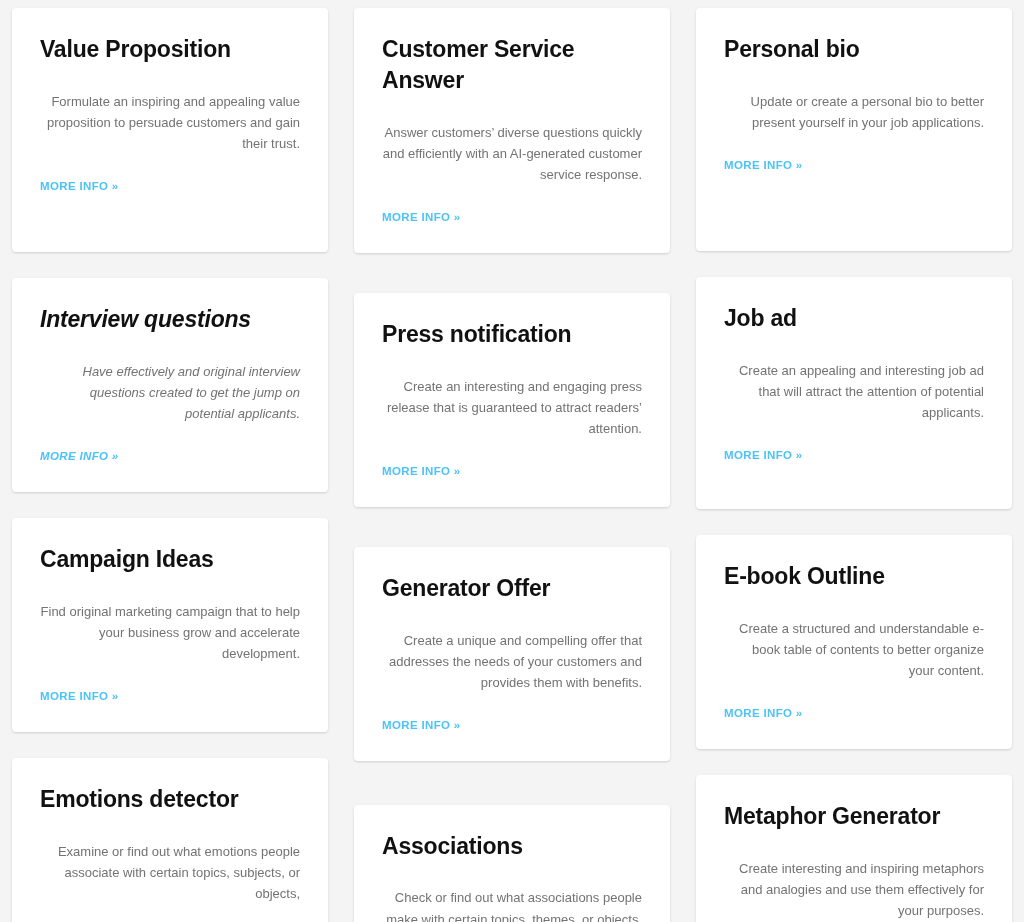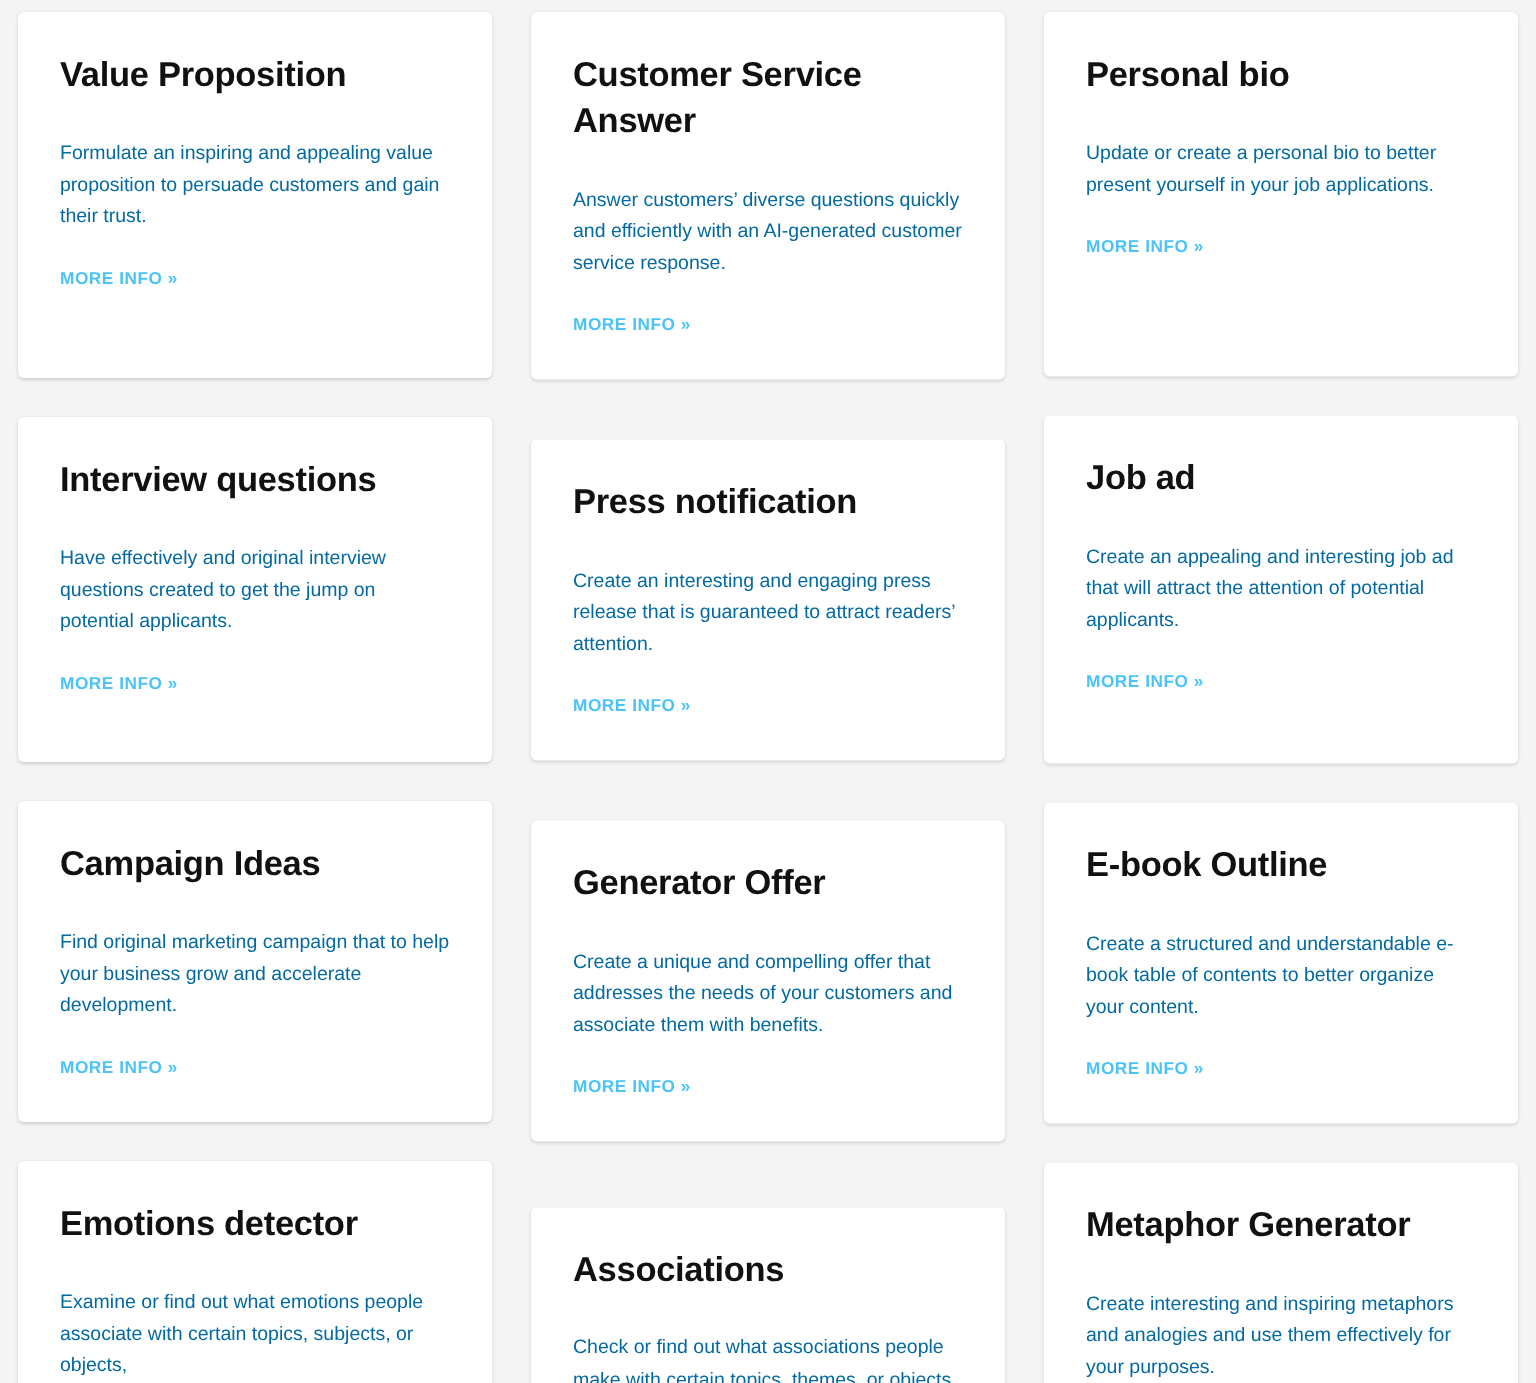"Formulate an inspiring and appealing" .card-desc { color: #0369a1 -> #737373; text-align: none -> right }
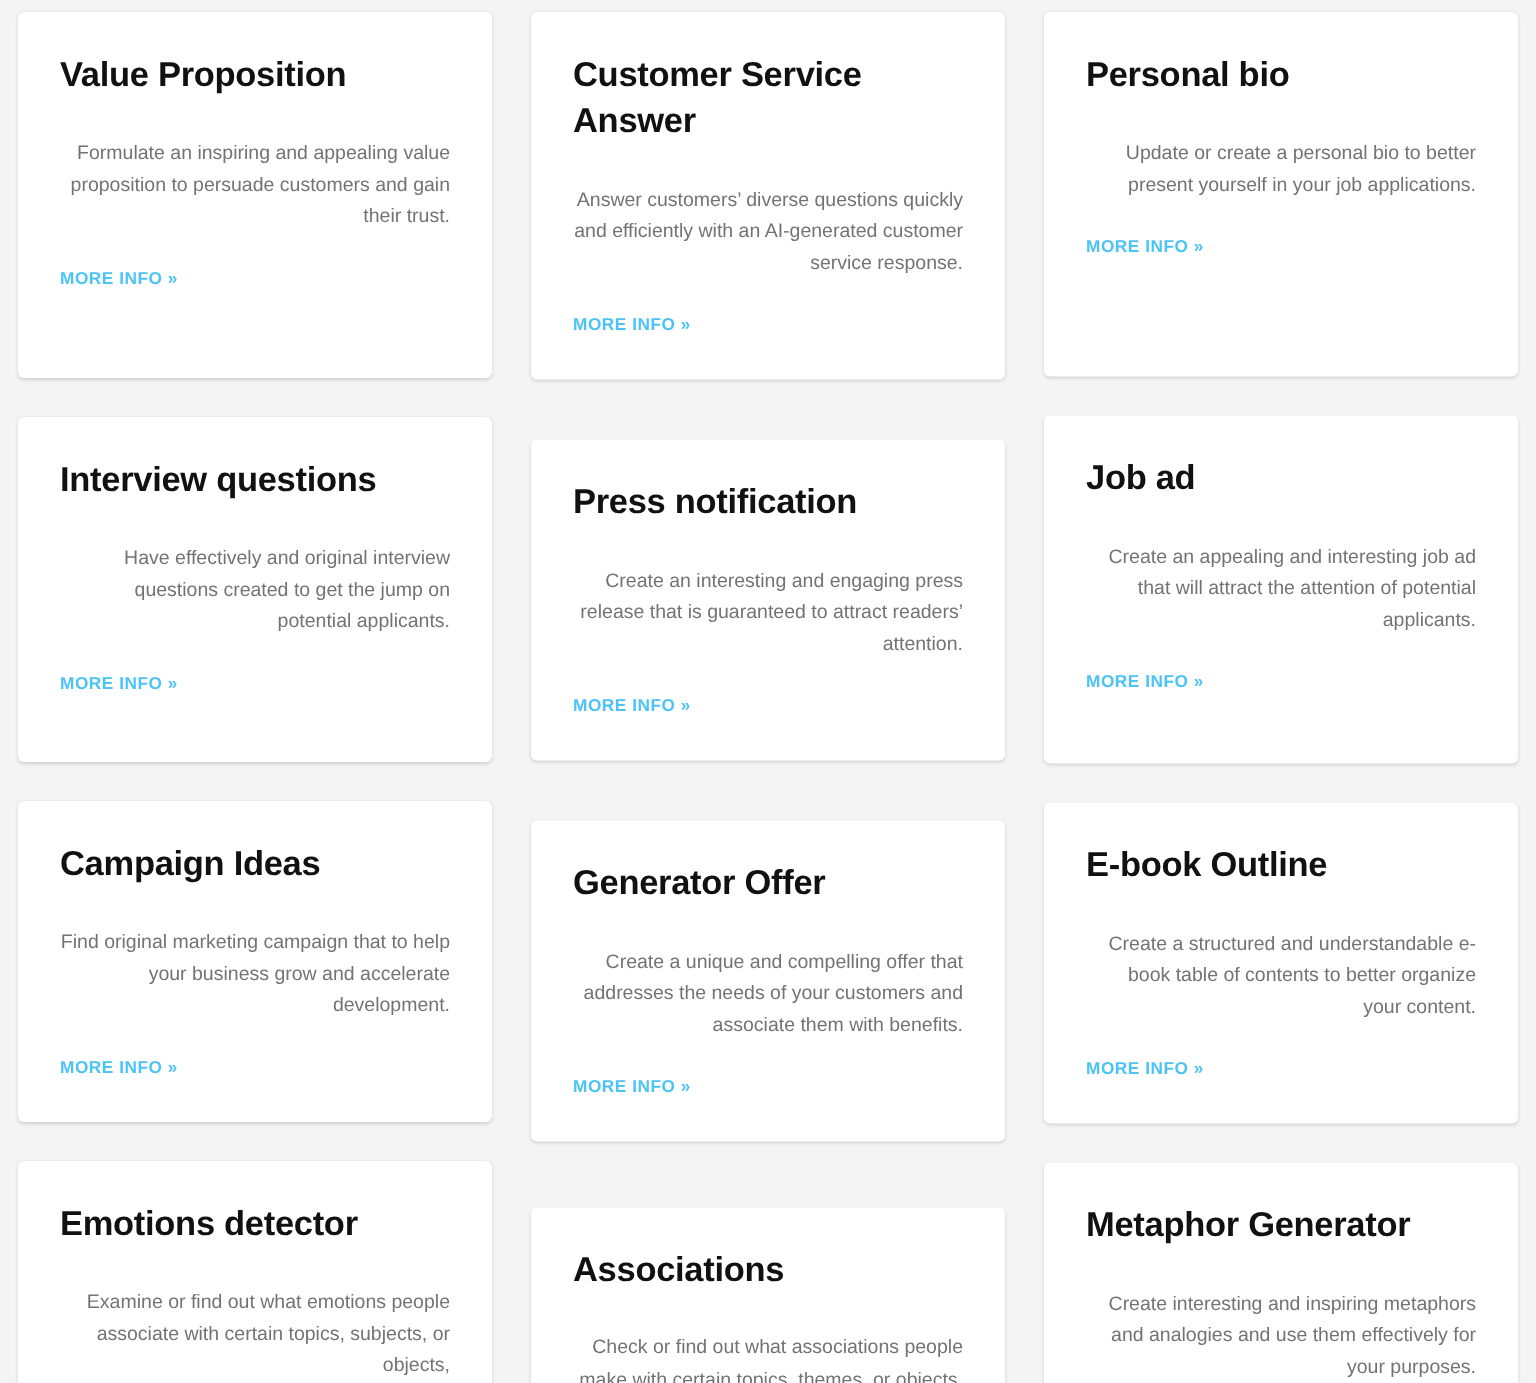"Interview questions" .col-1 > .card:nth-child(2) { font-style: none -> italic; padding-bottom: 46px -> 30px }
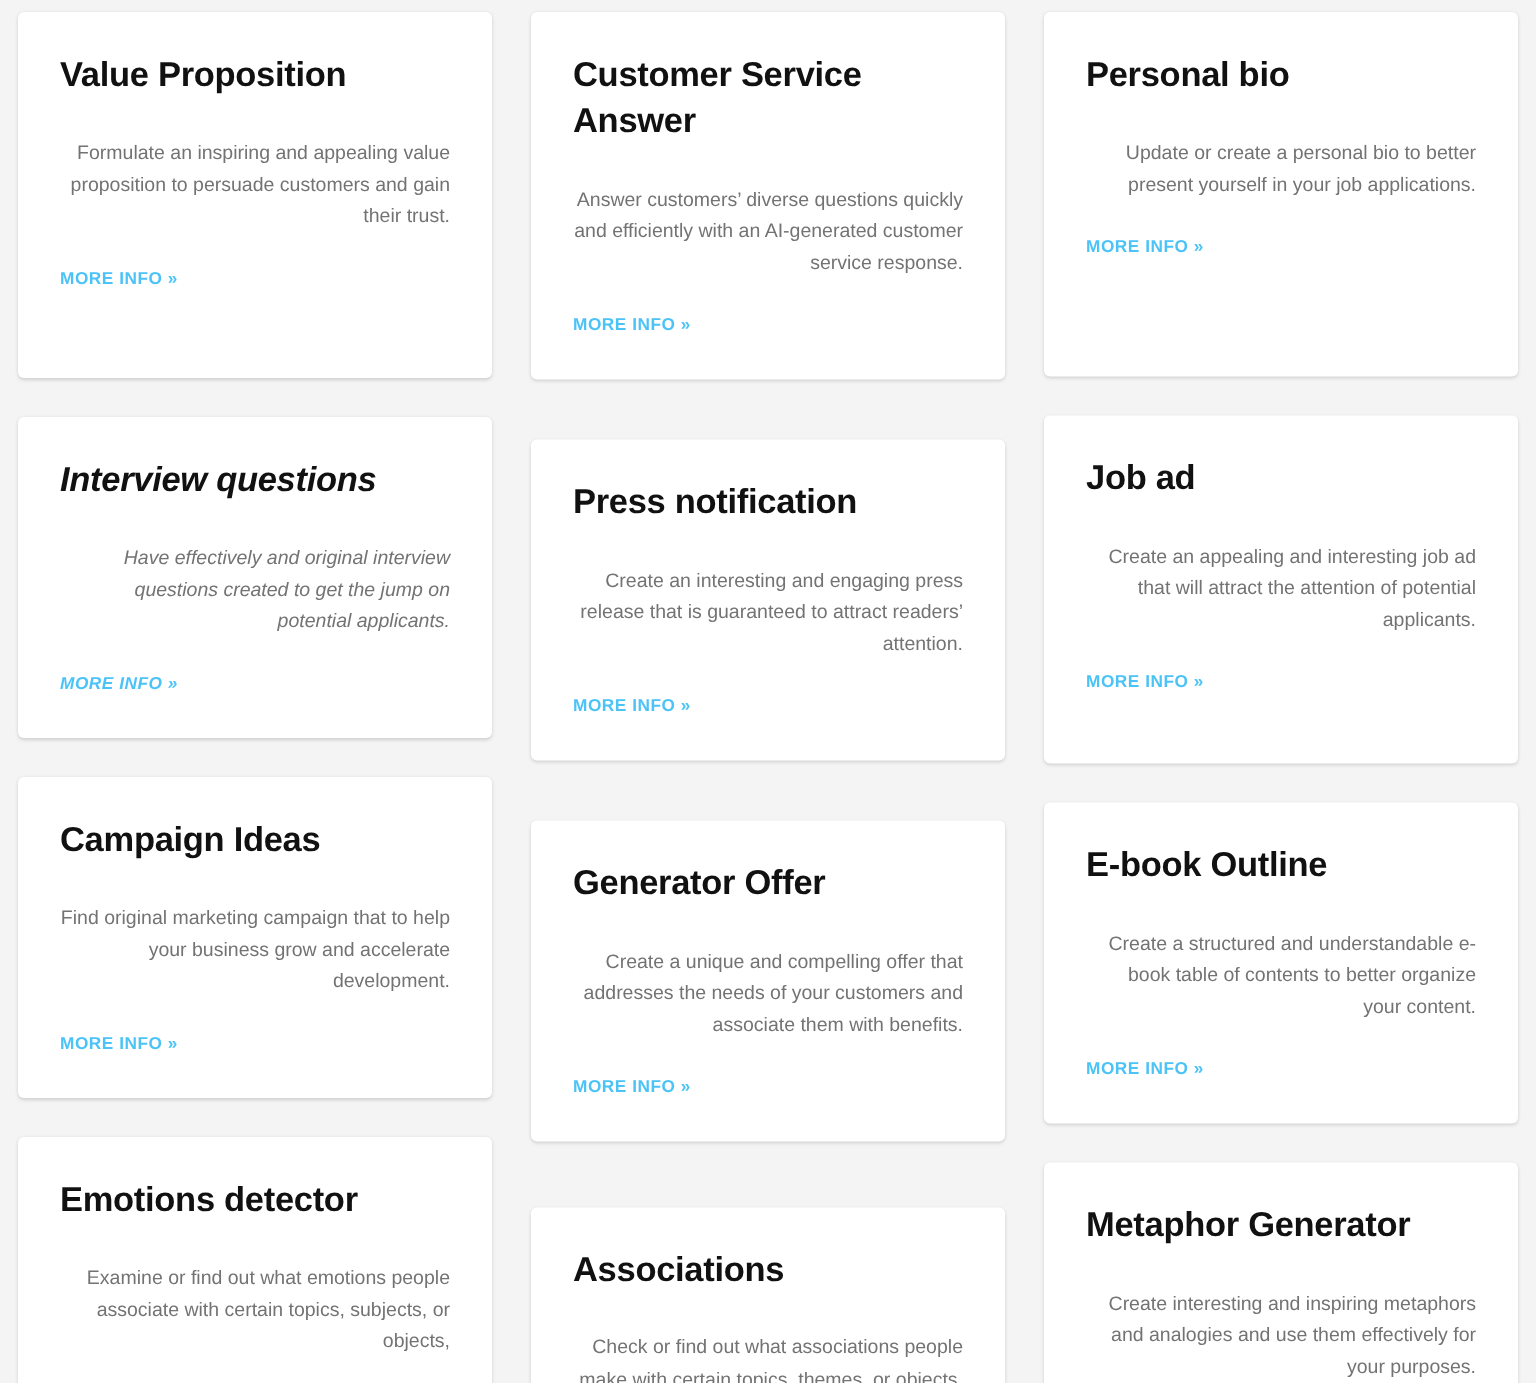"Create a unique and compelling" p.card-desc { text: associate -> provides }
